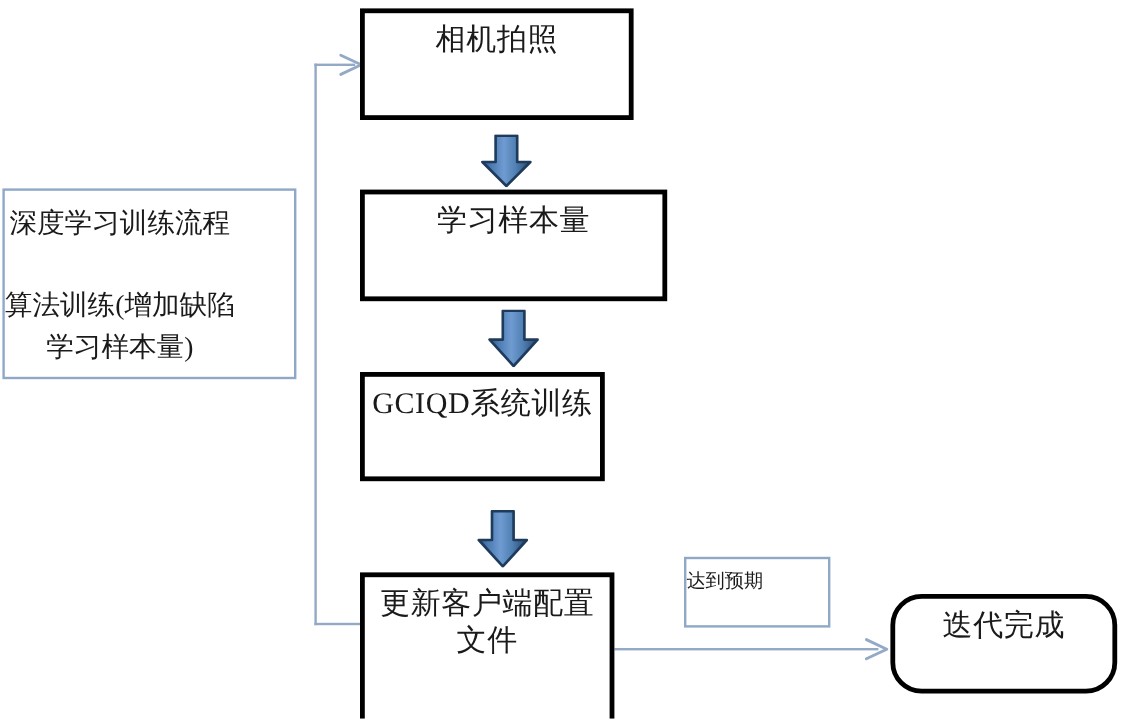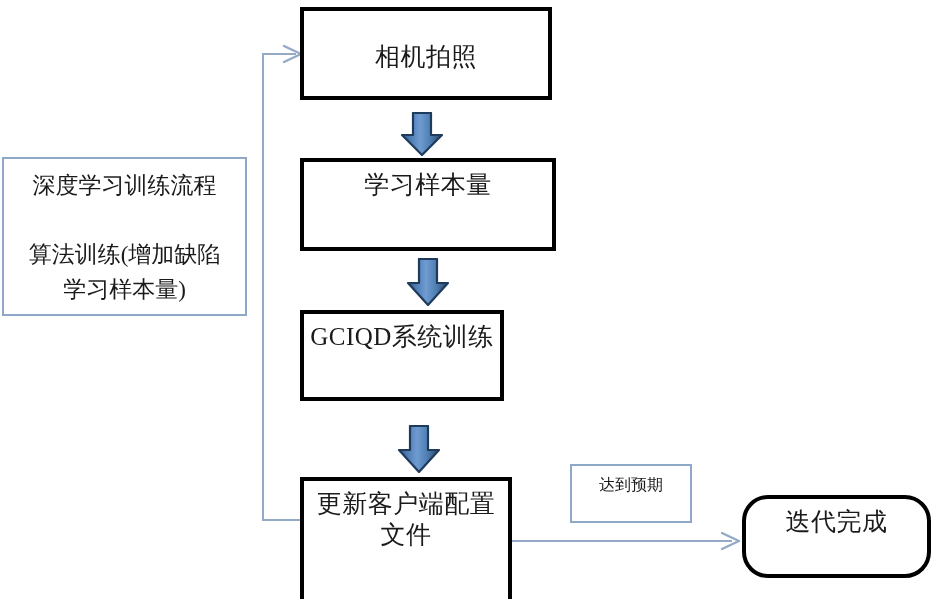"相机拍照" div.proc-box { align-items: center -> none; width: 252px -> 228px }
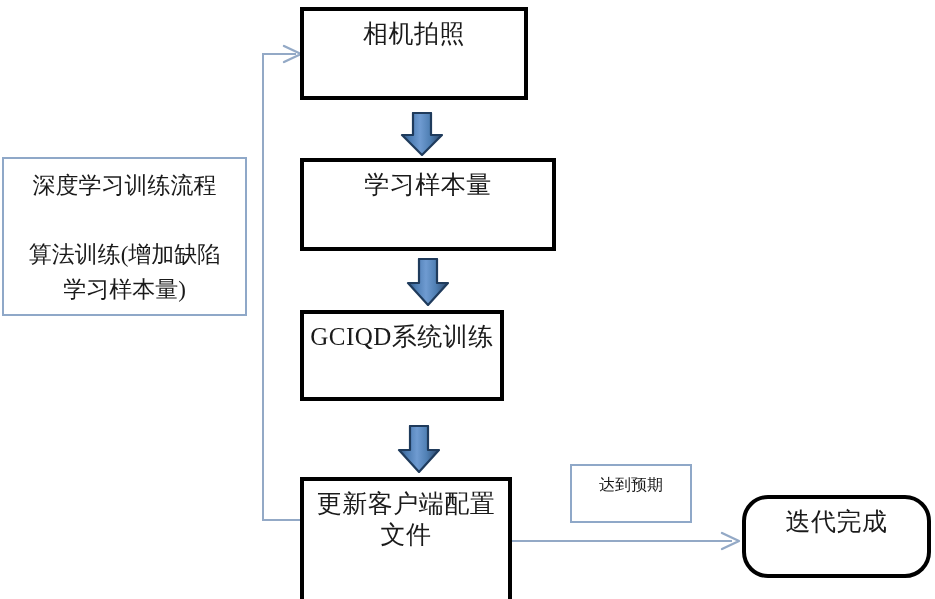"深度学习训练流程" .note-box { justify-content: center -> flex-start }
